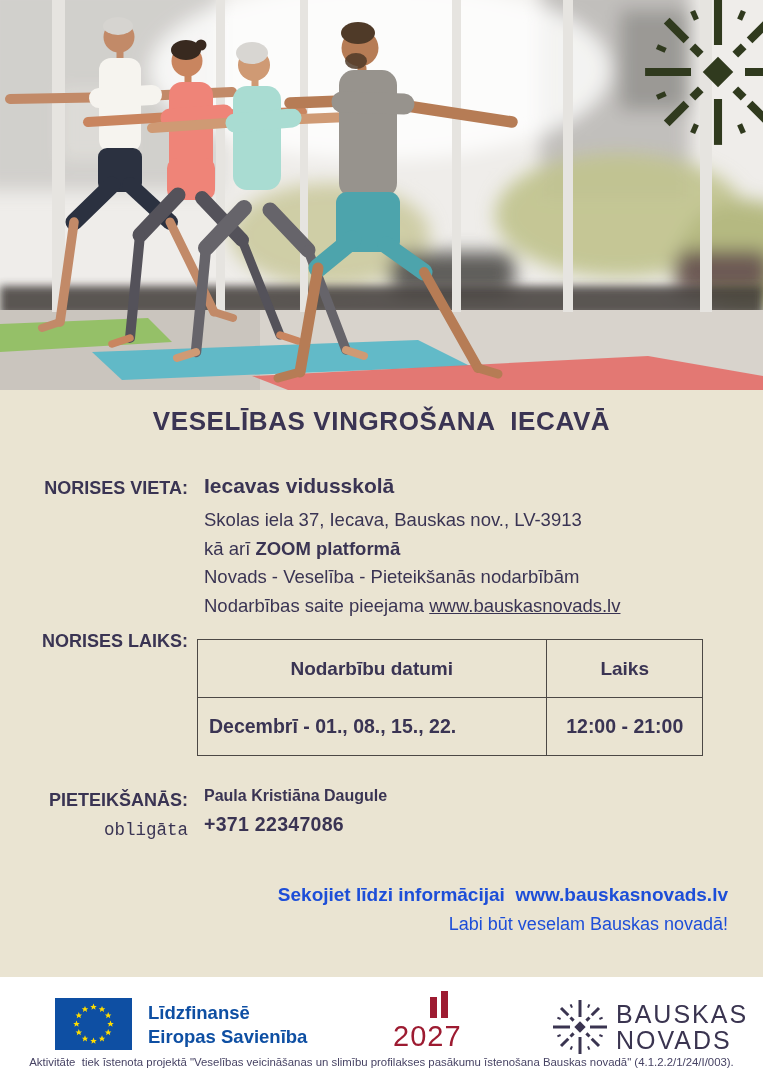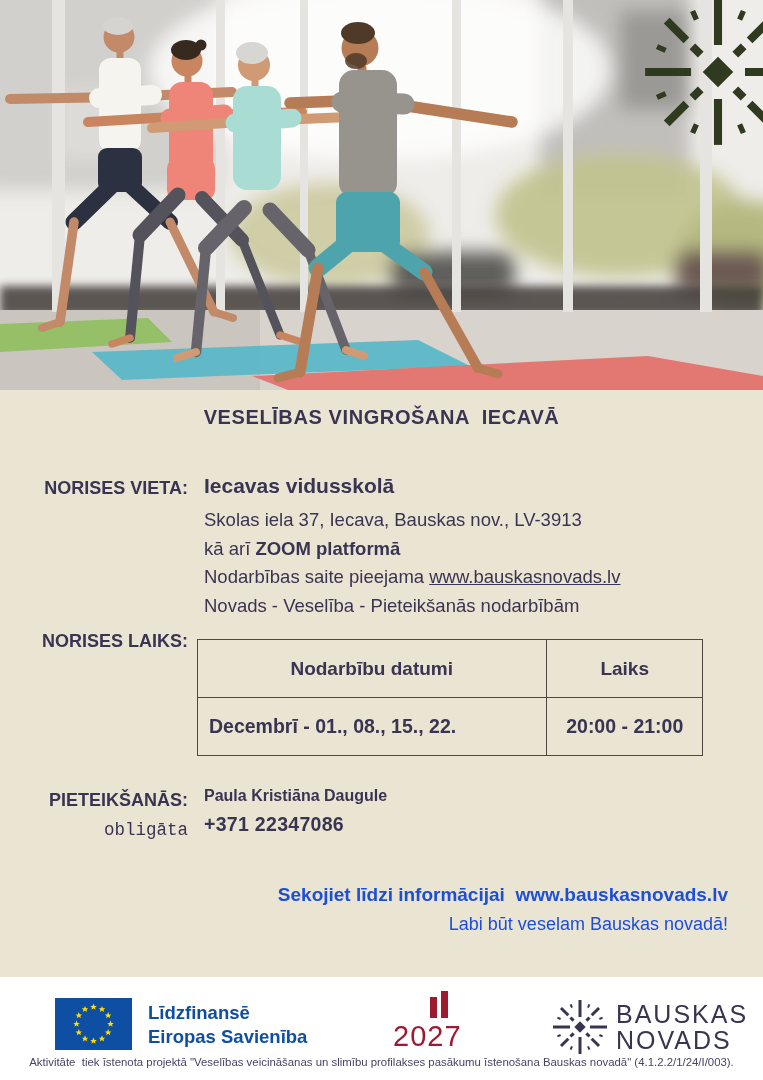"VESELĪBAS VINGROŠANA IECAVĀ" .title { font-size: 20px -> 26px }
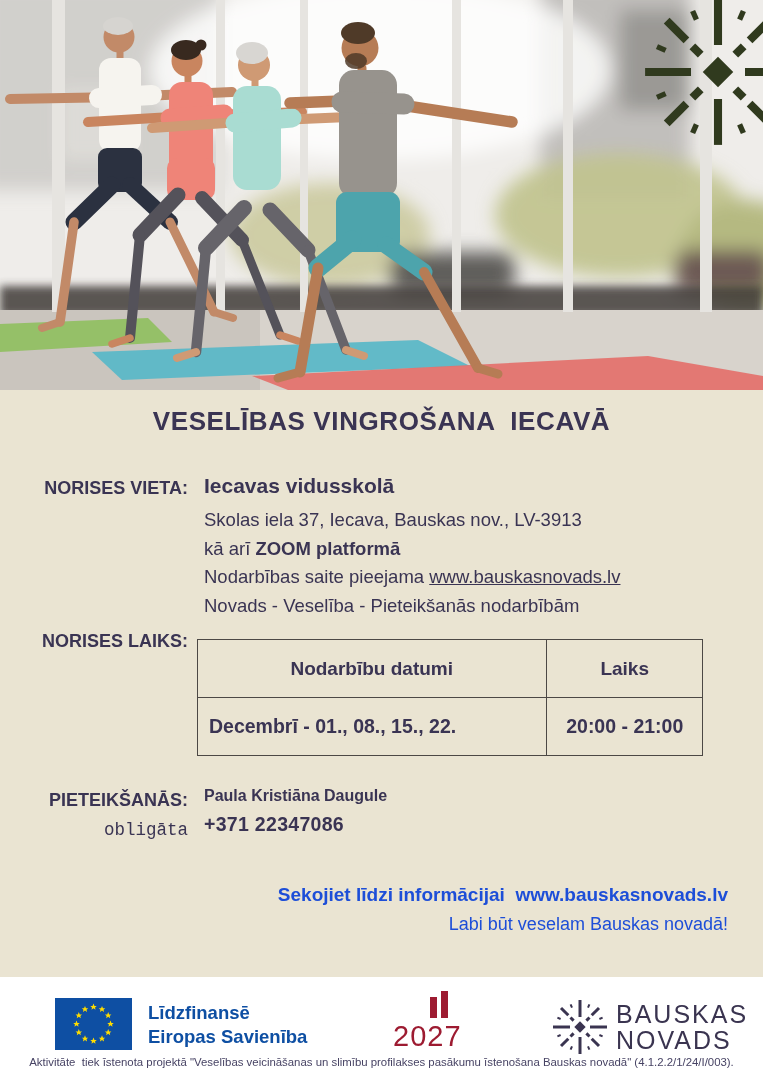"Nodarbības saite pieejama" p { order: before "Novads - Veselība - Pieteikšanās" -> after "Novads - Veselība - Pieteikšanās" }
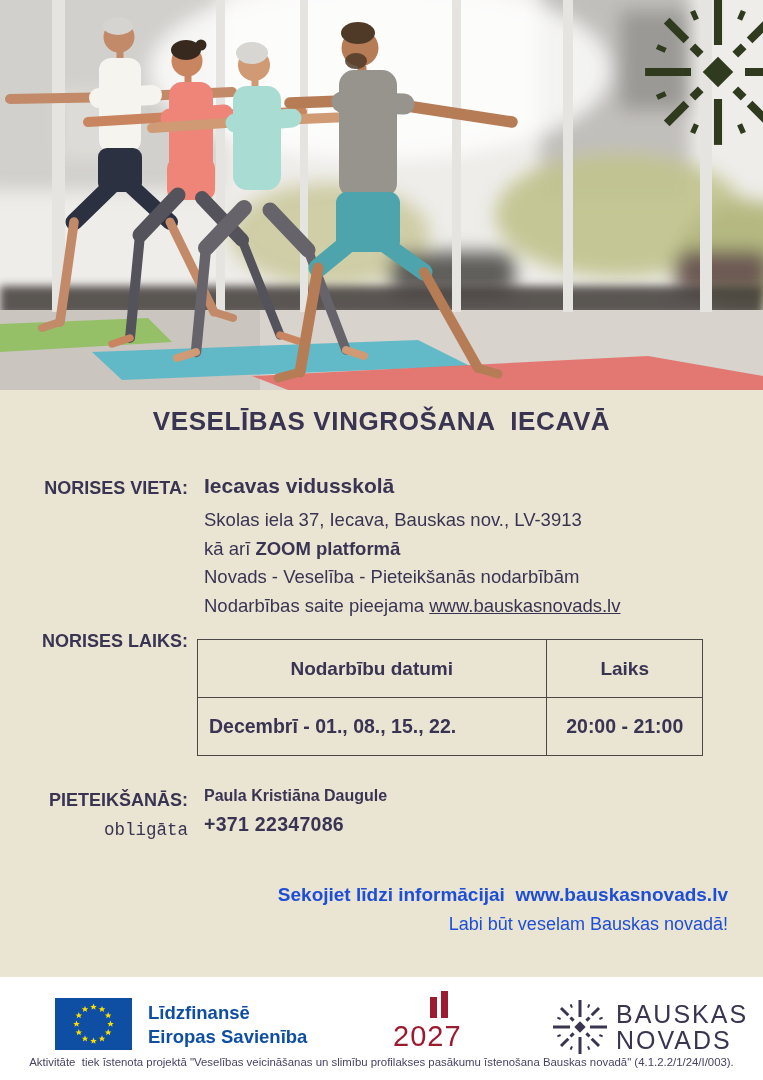"20:00 - 21:00" td.c-time { text: 20:00 -> 12:00 }
